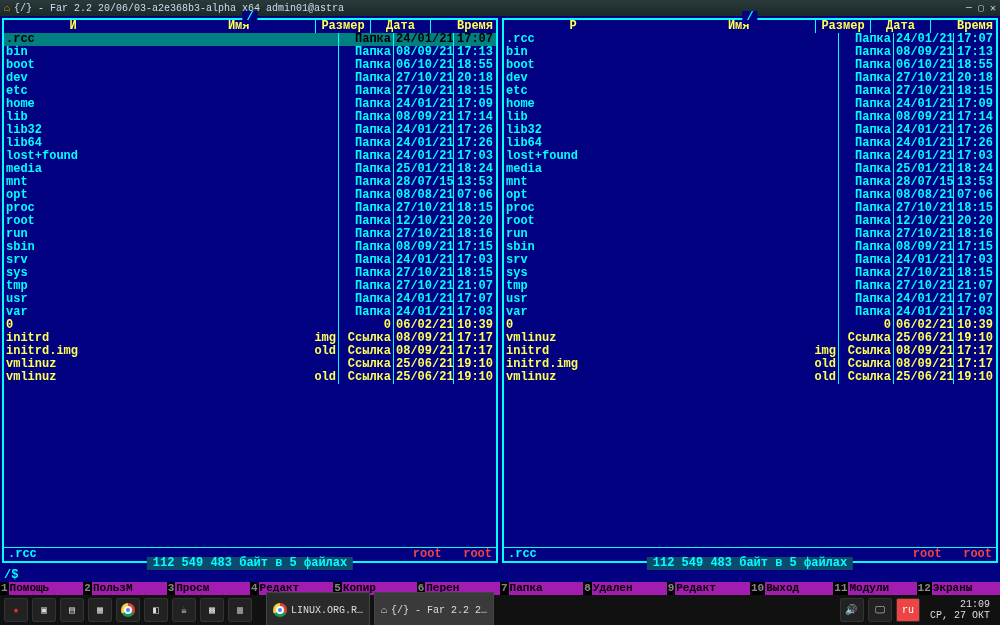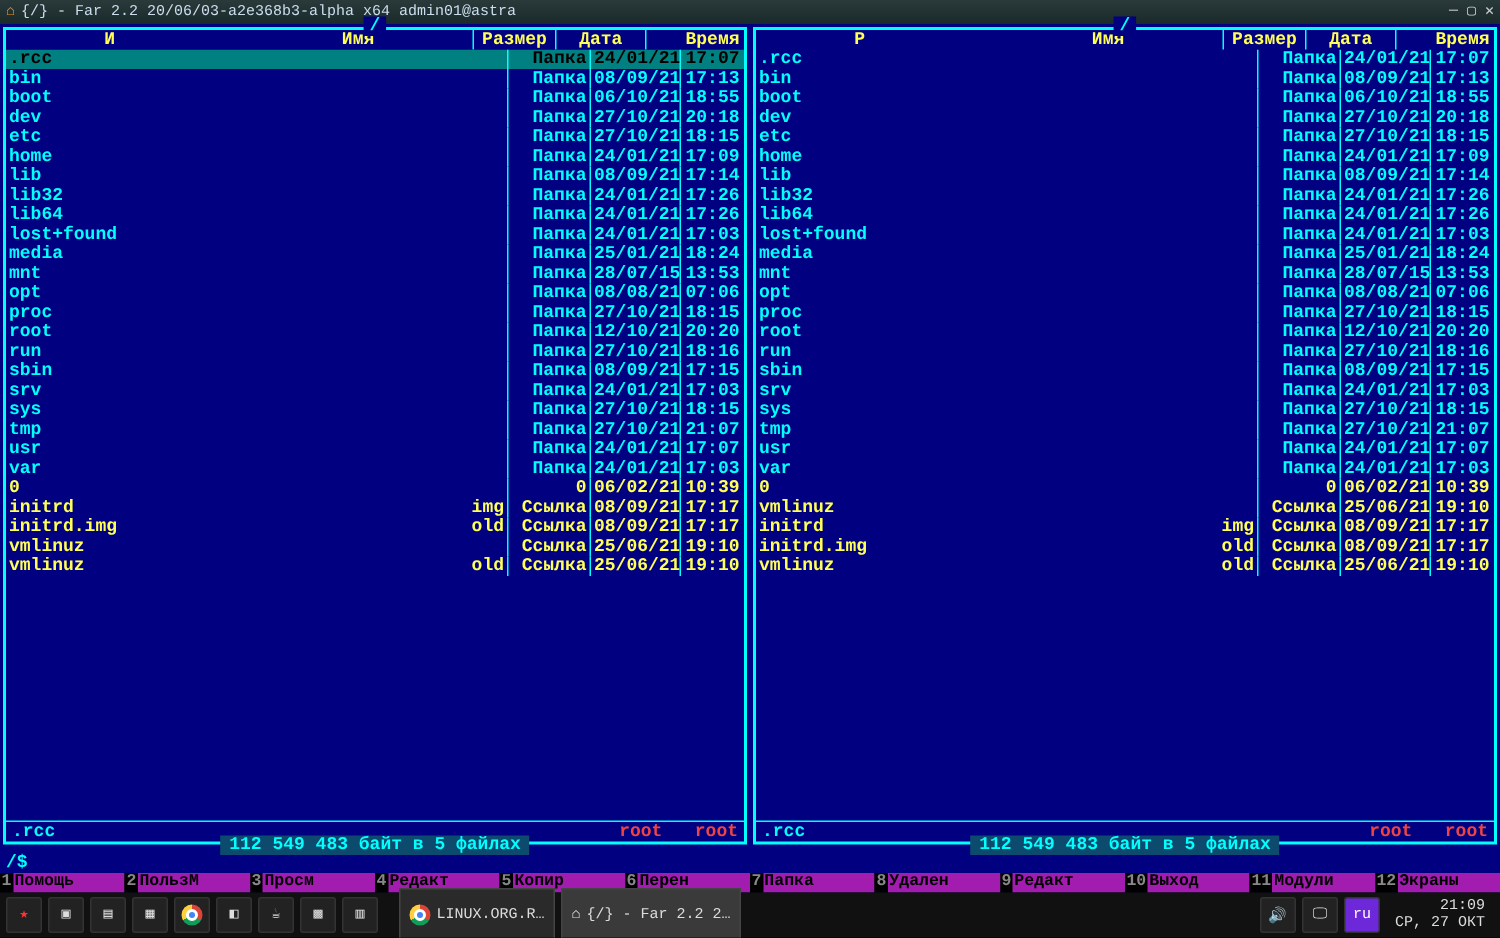"ru" div.btn { background: #6d28d9 -> #ef4444 }
